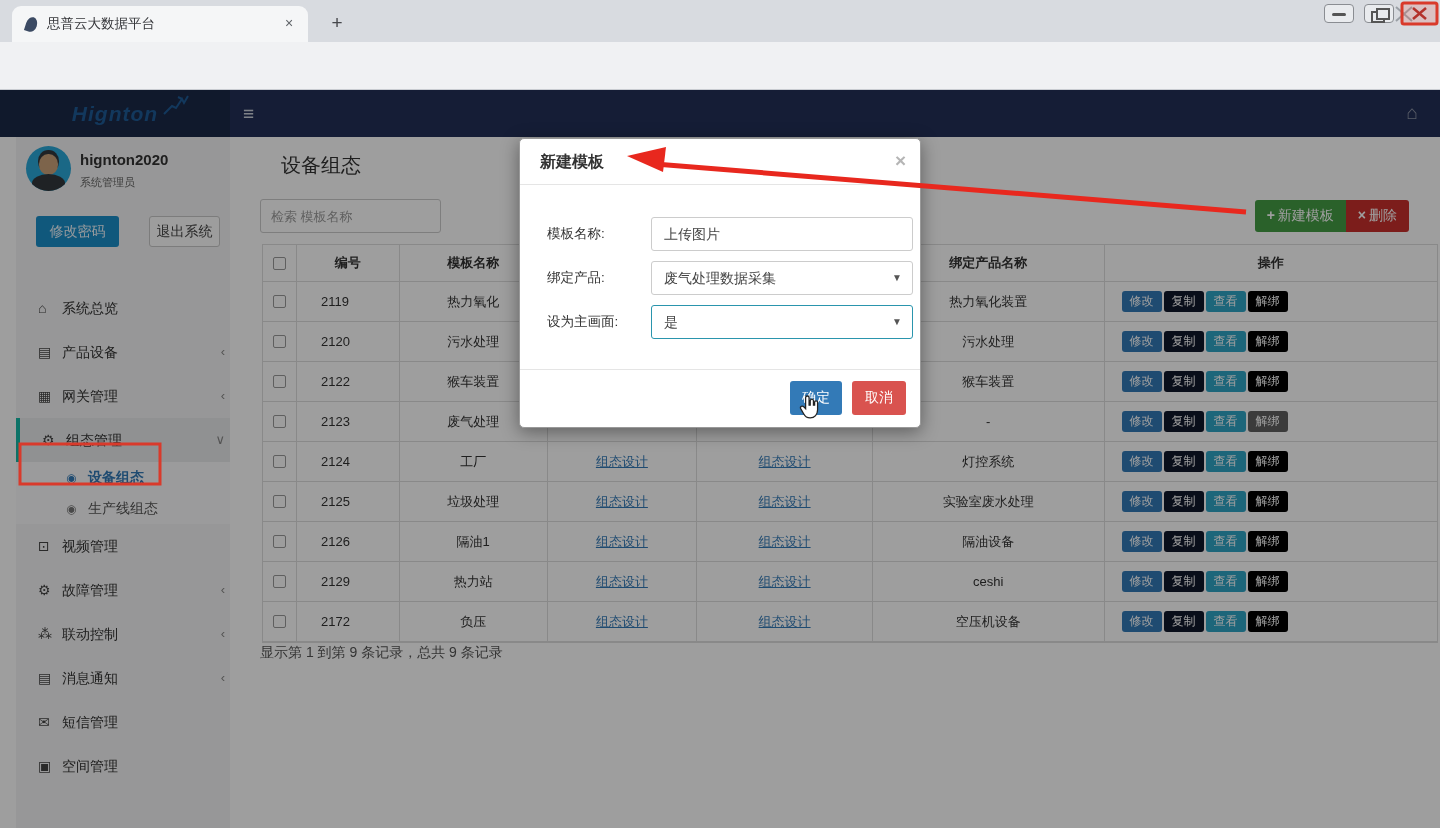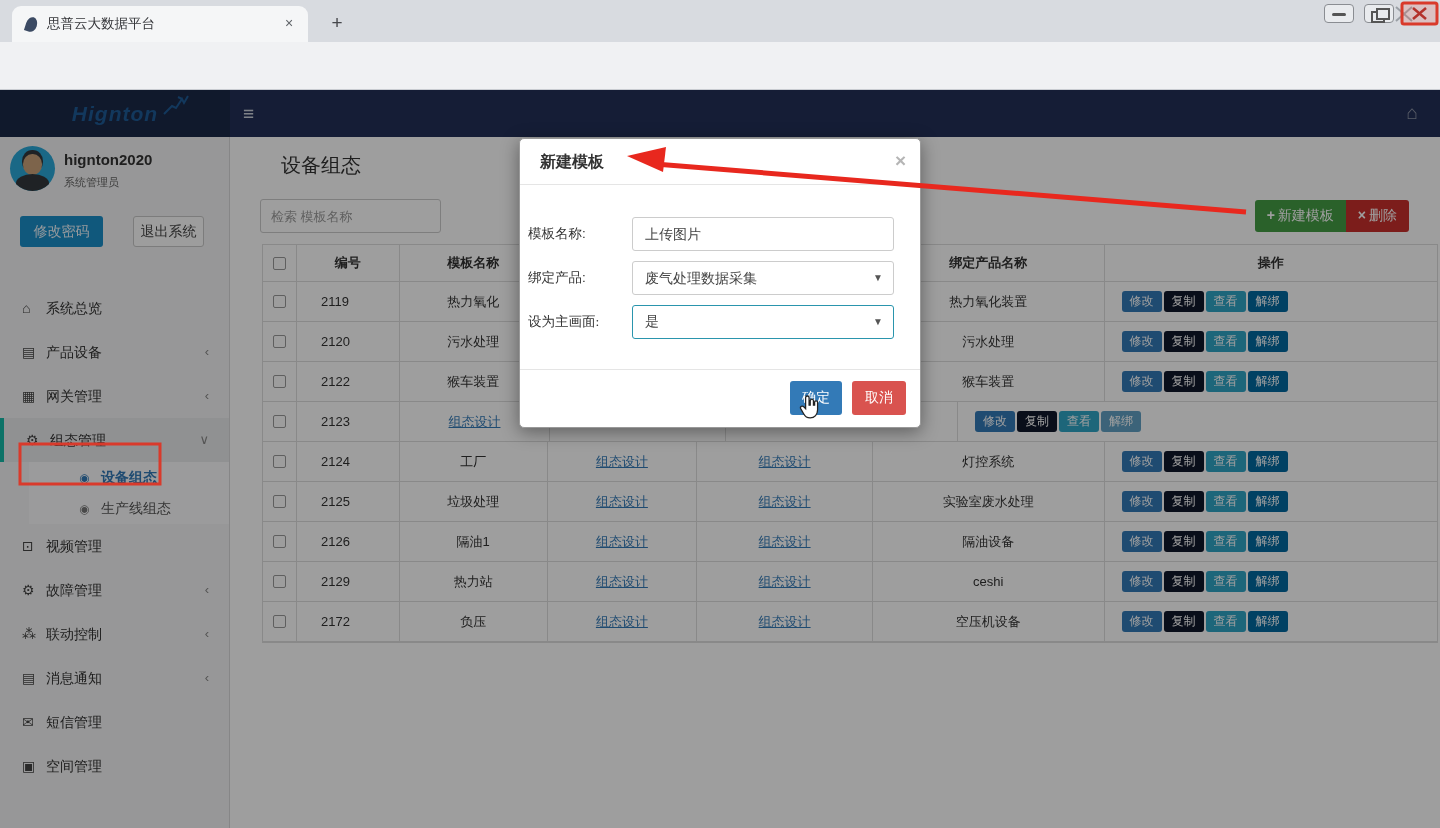"hignton2020" .sidebar { left: 0 -> 16px }
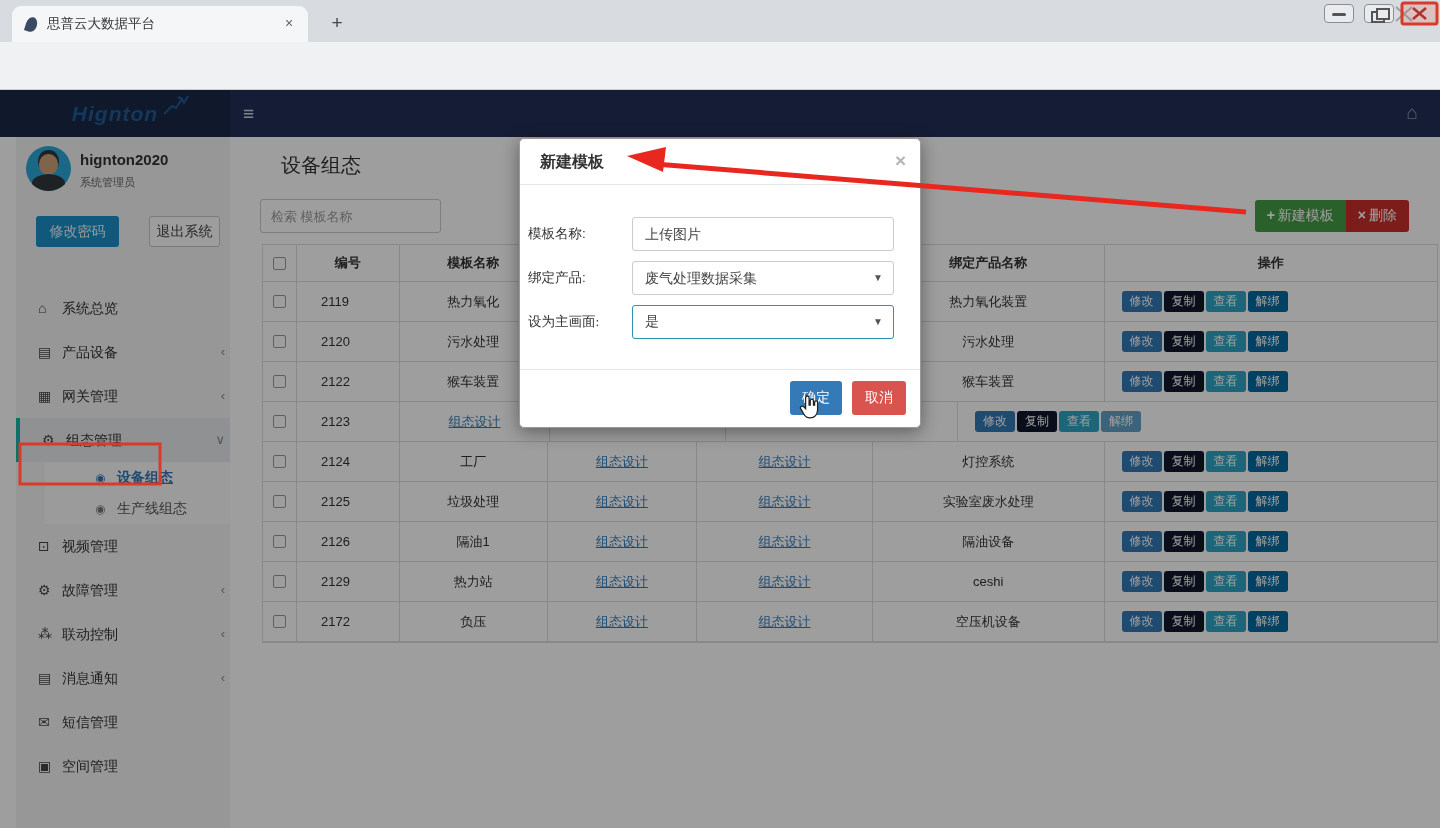"模板名称:" .m-row { left: 8px -> 27px }
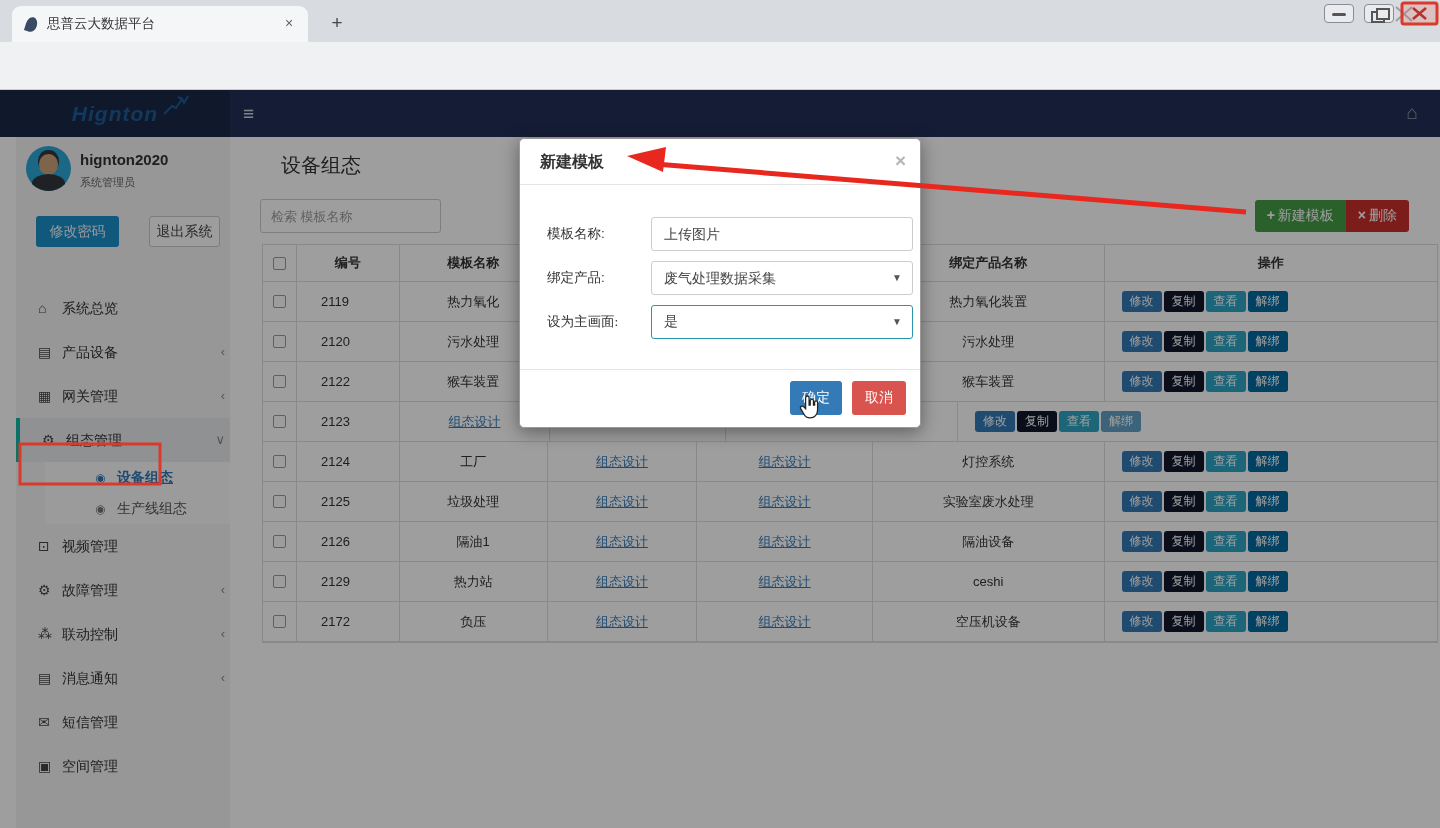"解绑" .a-unbind { background: #0369a1 -> #000000 }
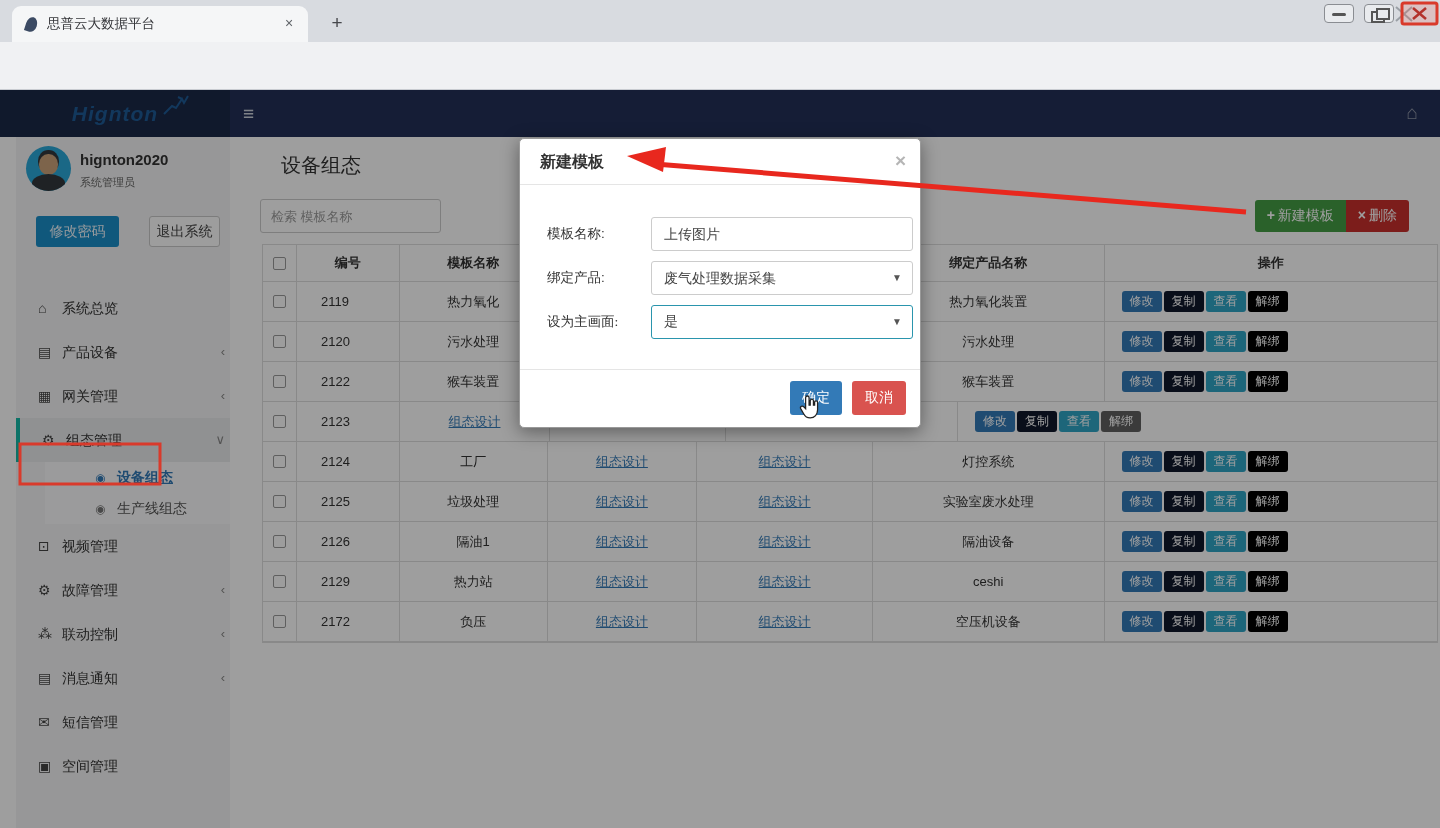"设为主画面:" div.m-row { font-family: Liberation Serif, serif -> none }
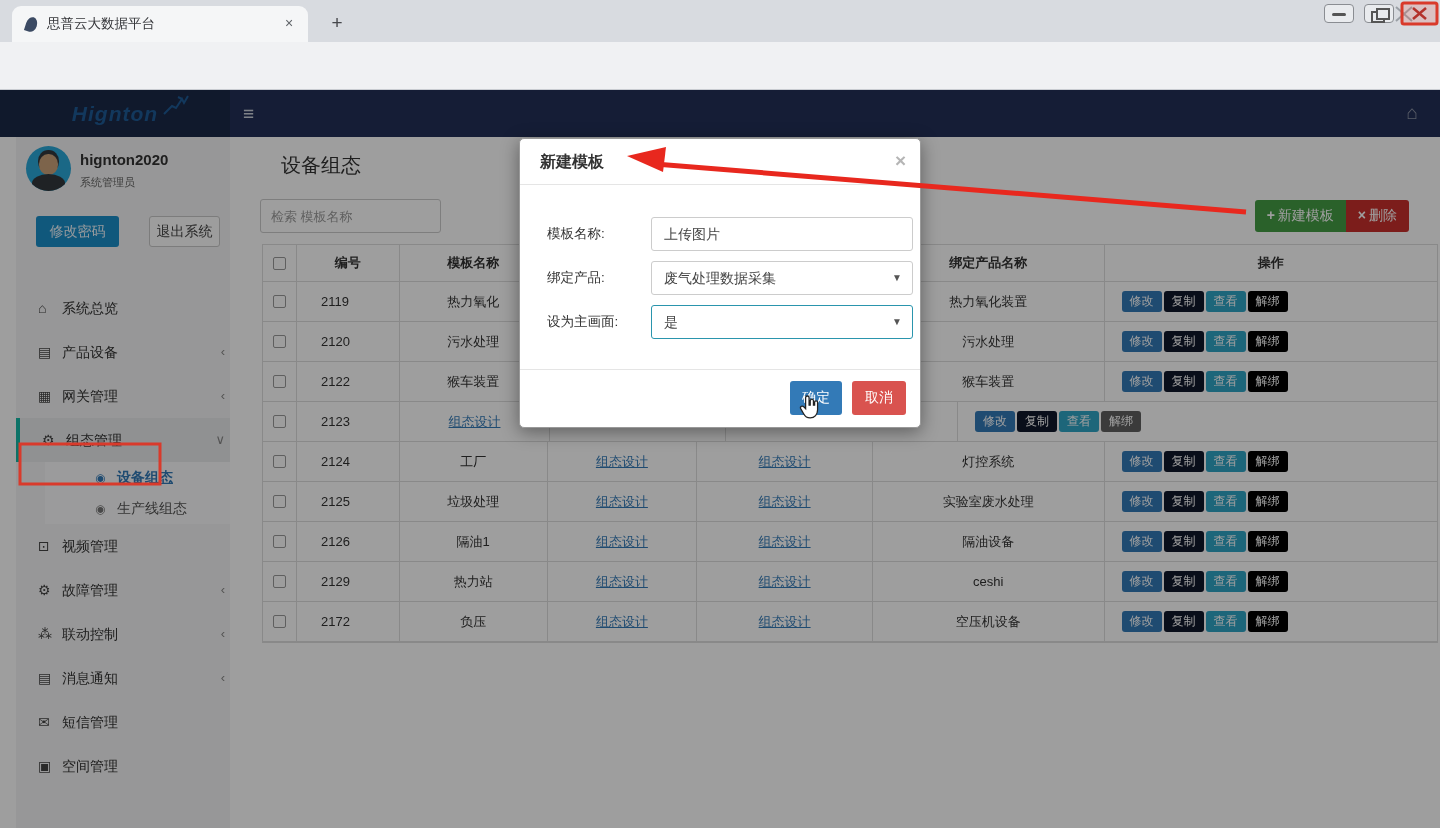"废气处理" div.td { html: none -> <div>废气处理</div> }
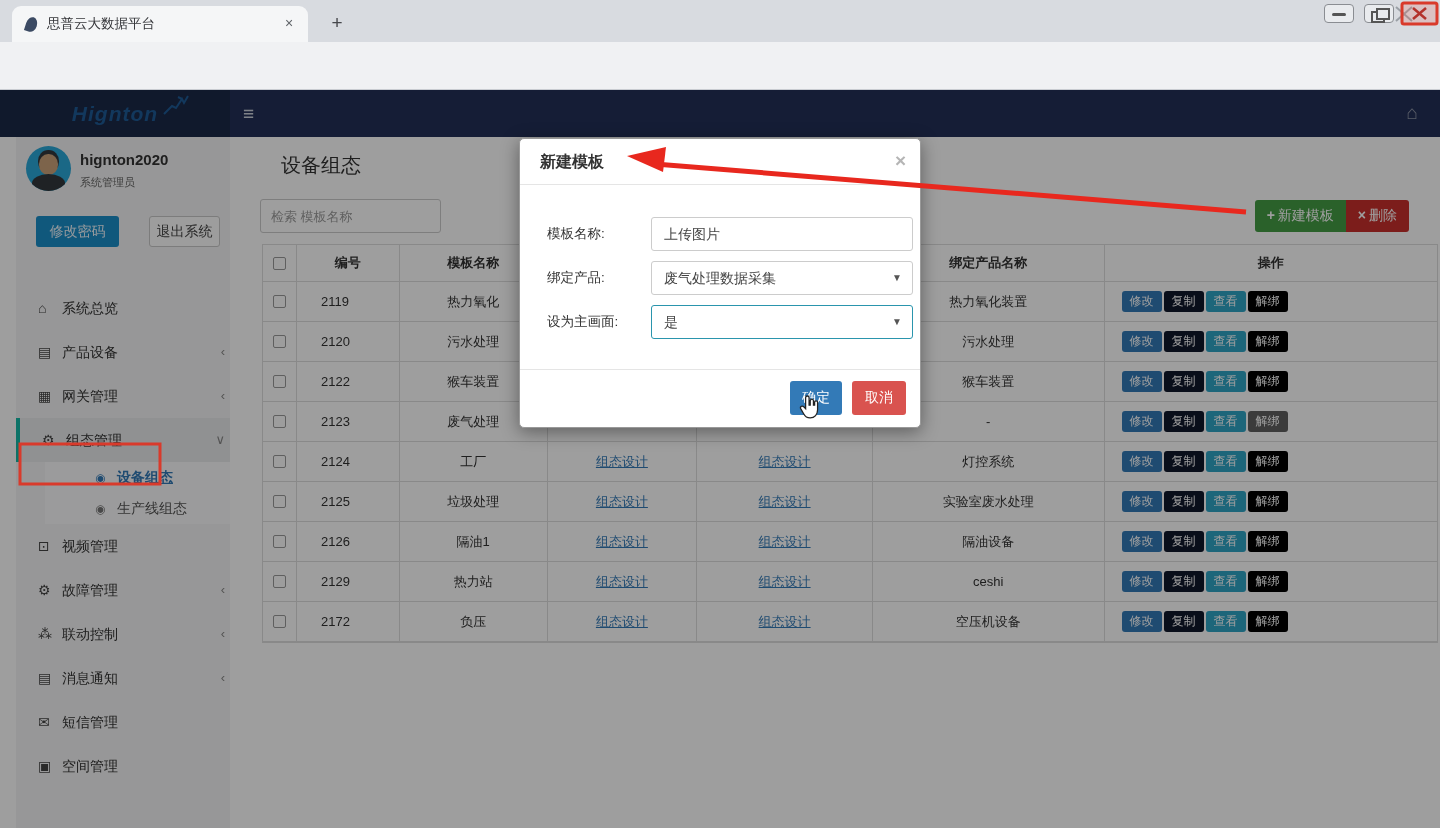"◉ 设备组态" .submenu { margin-left: 29px -> none }
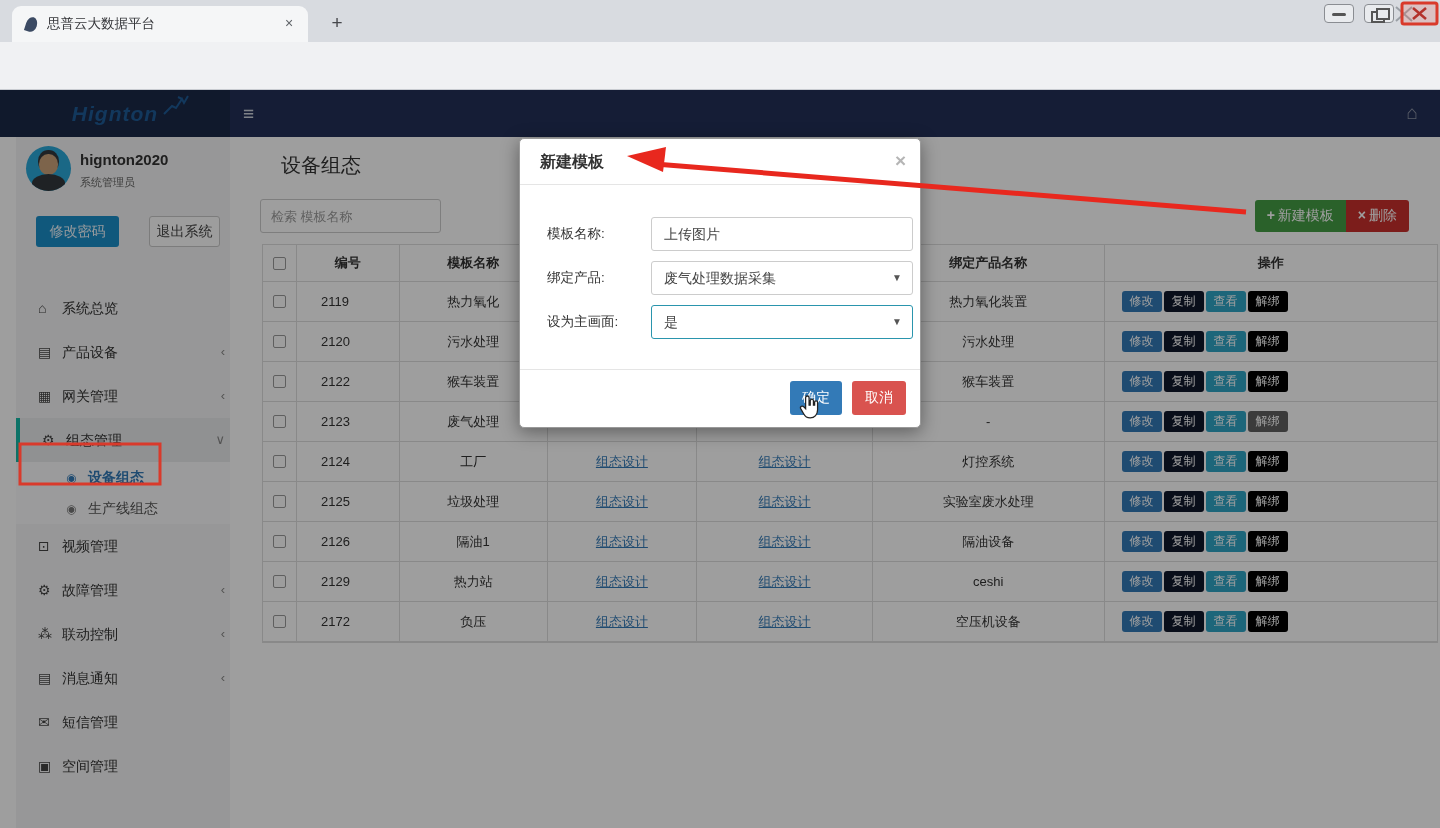"显示第 1 到第 9 条记录，总共" div.tbl-footer { html: none -> <div>显示第 1 到第 9 条记录，总共 9 条记录</div> }
